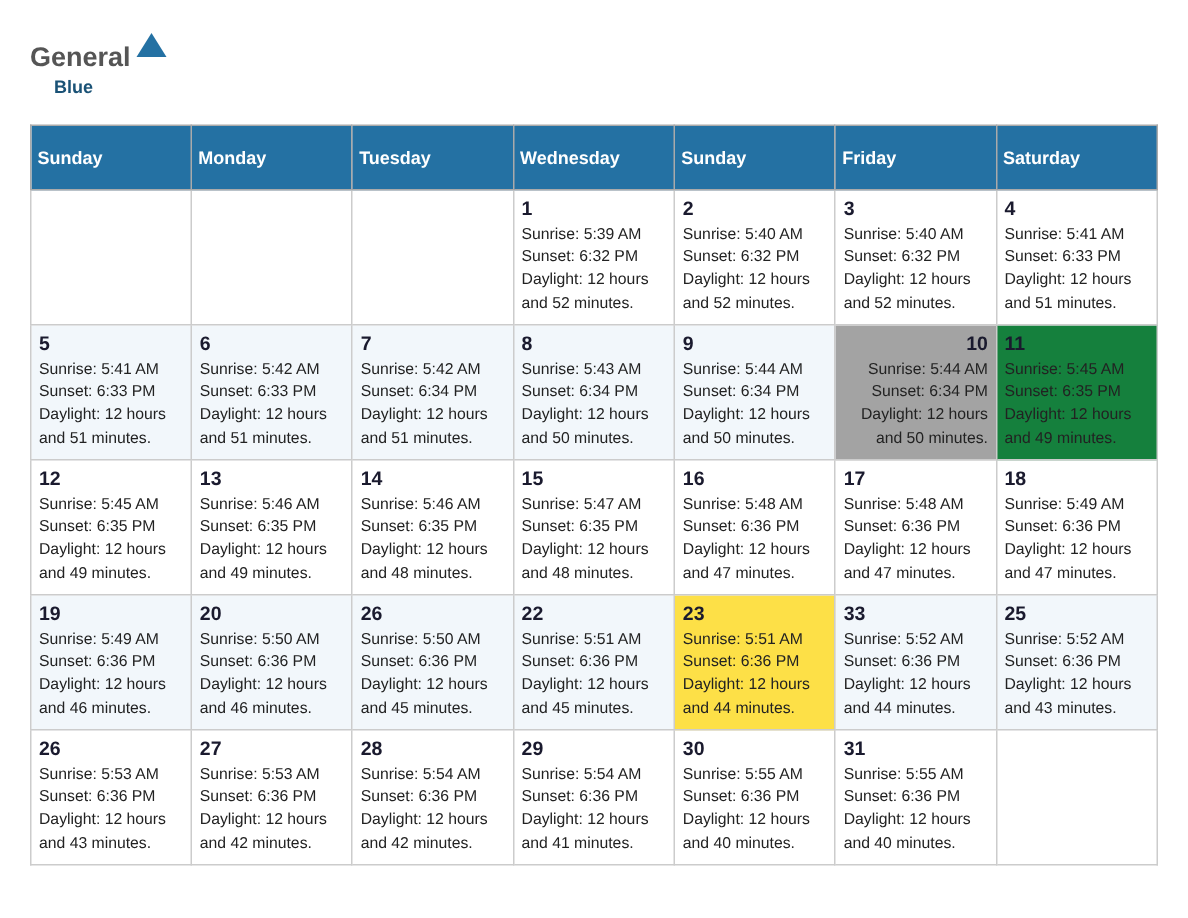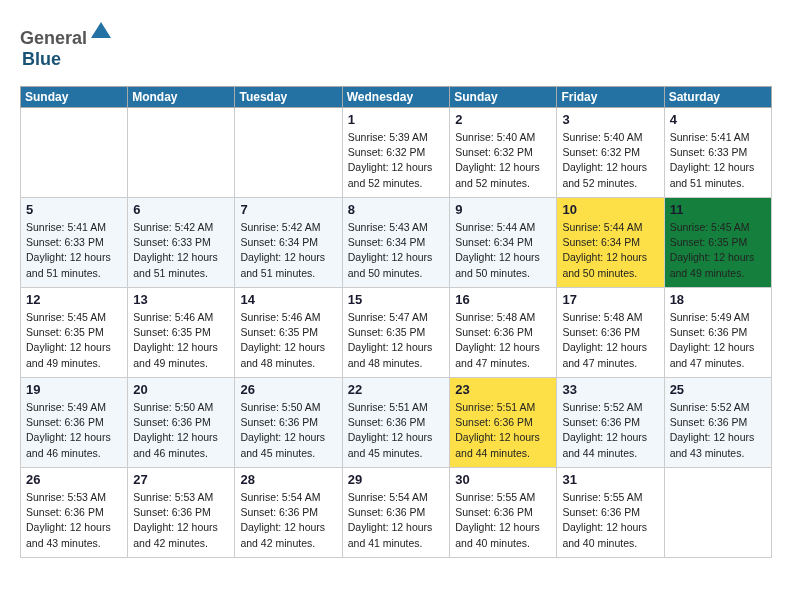"Blue" span { font-size: 18px -> 12px; margin-left: 2px -> 16px }
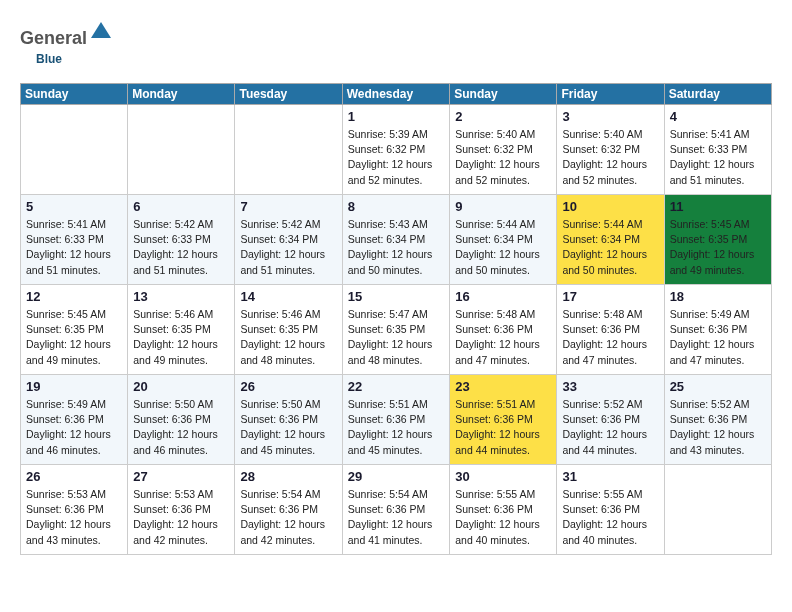"Sunday" .calendar th { padding: 3px 4px -> 14px 4px }
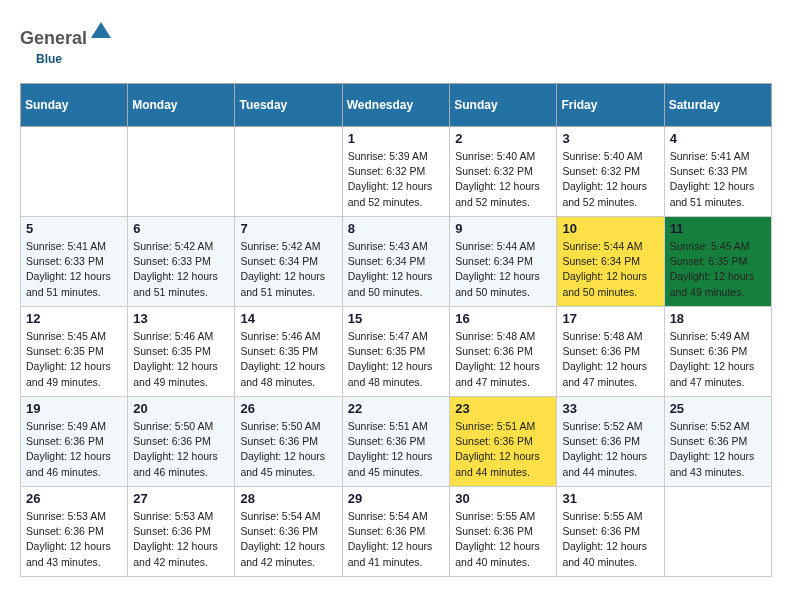"10" td { background: #fde047 -> #a3a3a3; text-align: none -> right }
